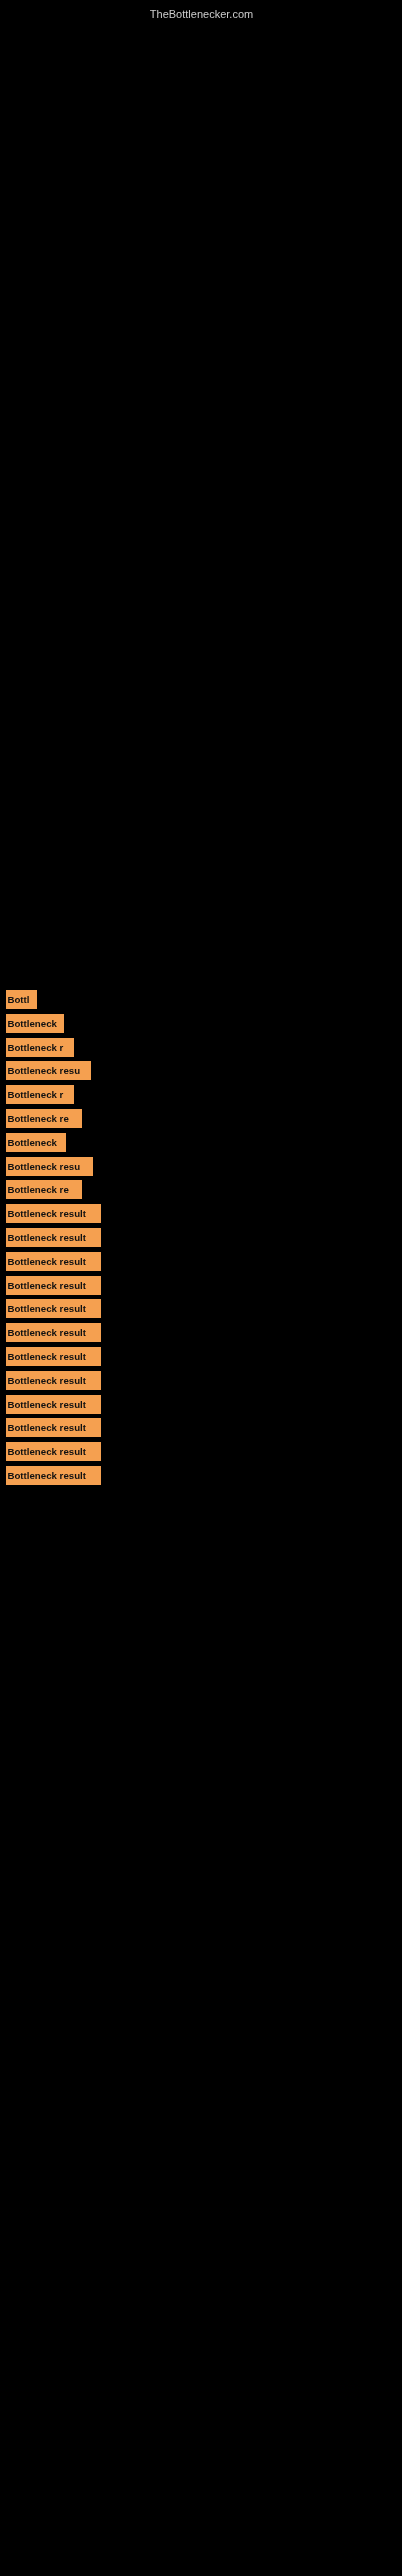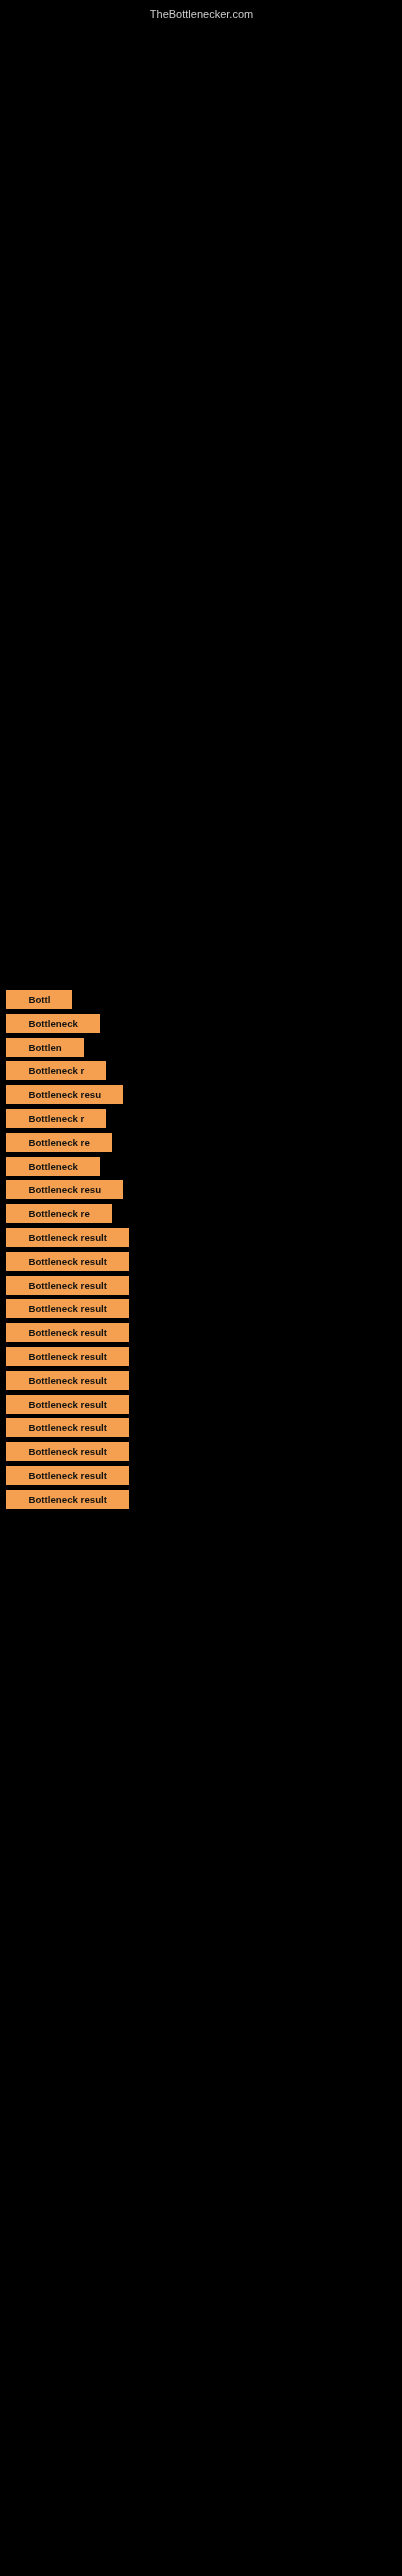"Bottl" .item-row .label { padding: 4px 22px -> 4px 1px }
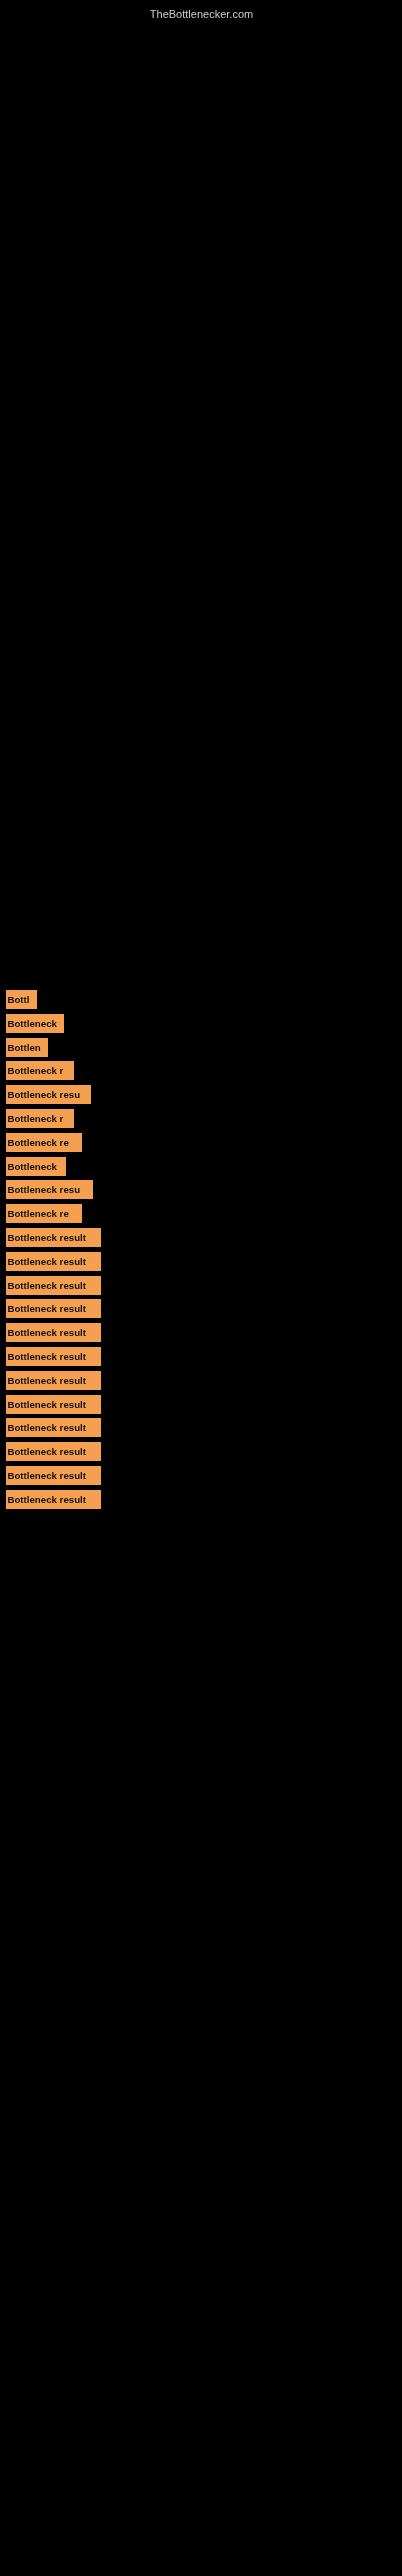"Bottlen" div.item-row { html: <div><span>Bottlen</span></div> -> none }
